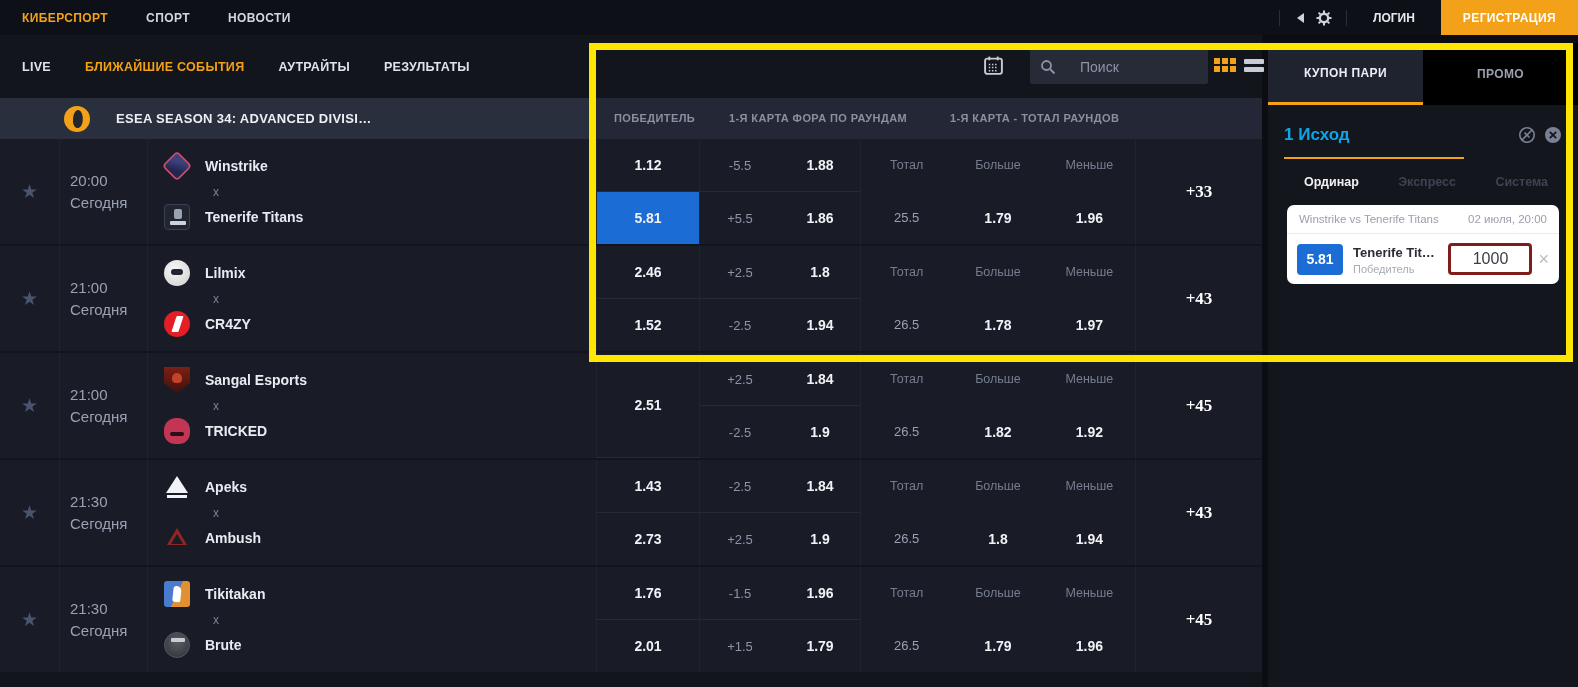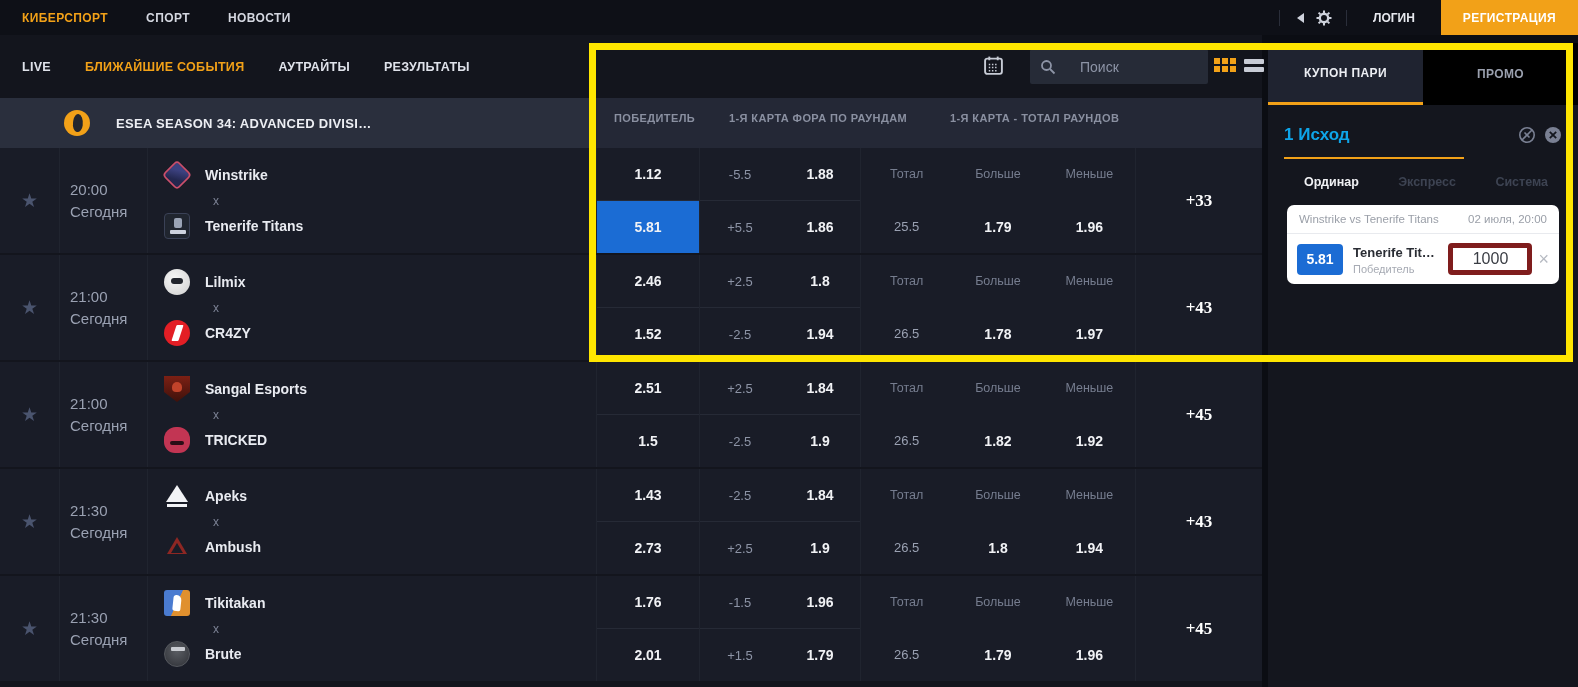"ESEA SEASON 34: ADVANCED DIVISI…" .band { height: 50px -> 41px }
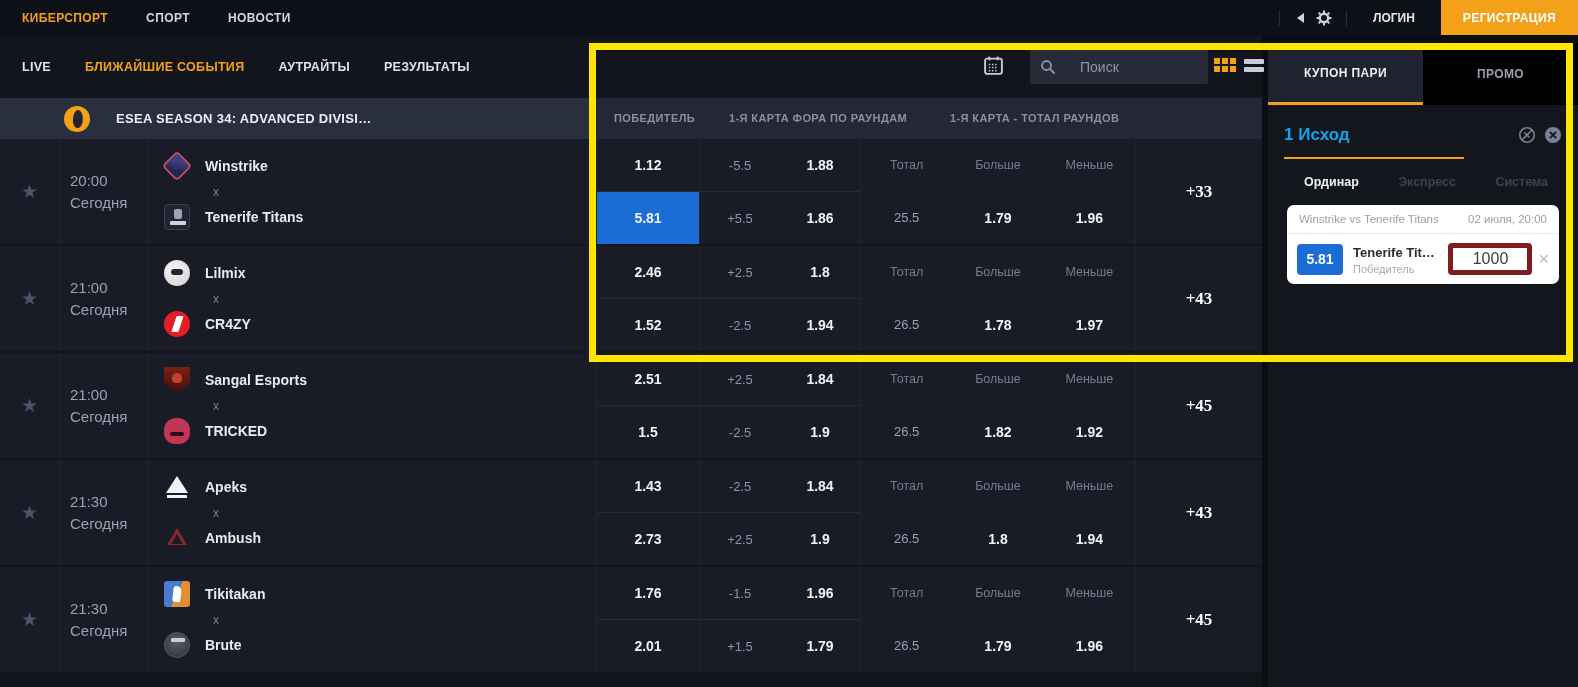"1000" .bc-stake { border: 5px solid #7f1d1d -> 3px solid #7f1d1d }
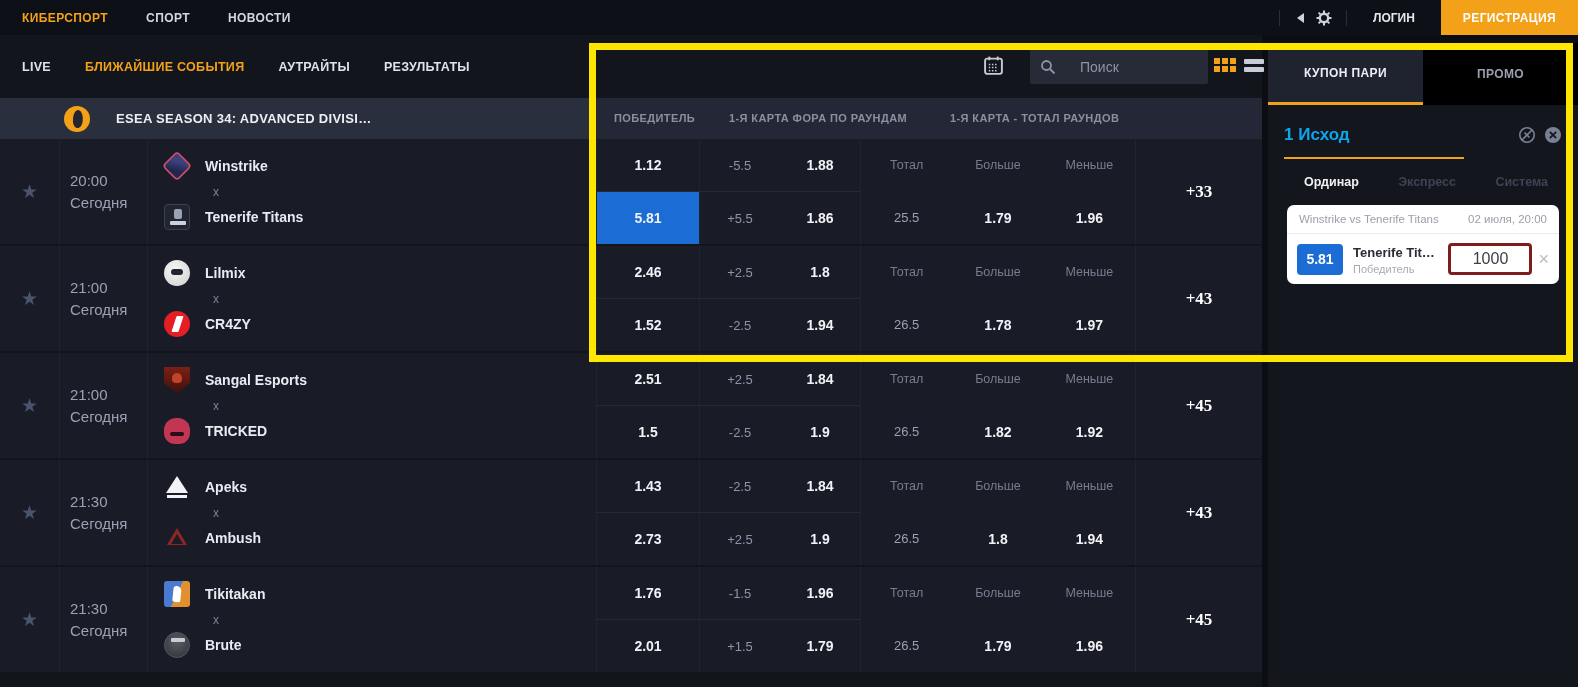"1.5" div.half { html: <div> <button>1.5</button> </div> -> none }
